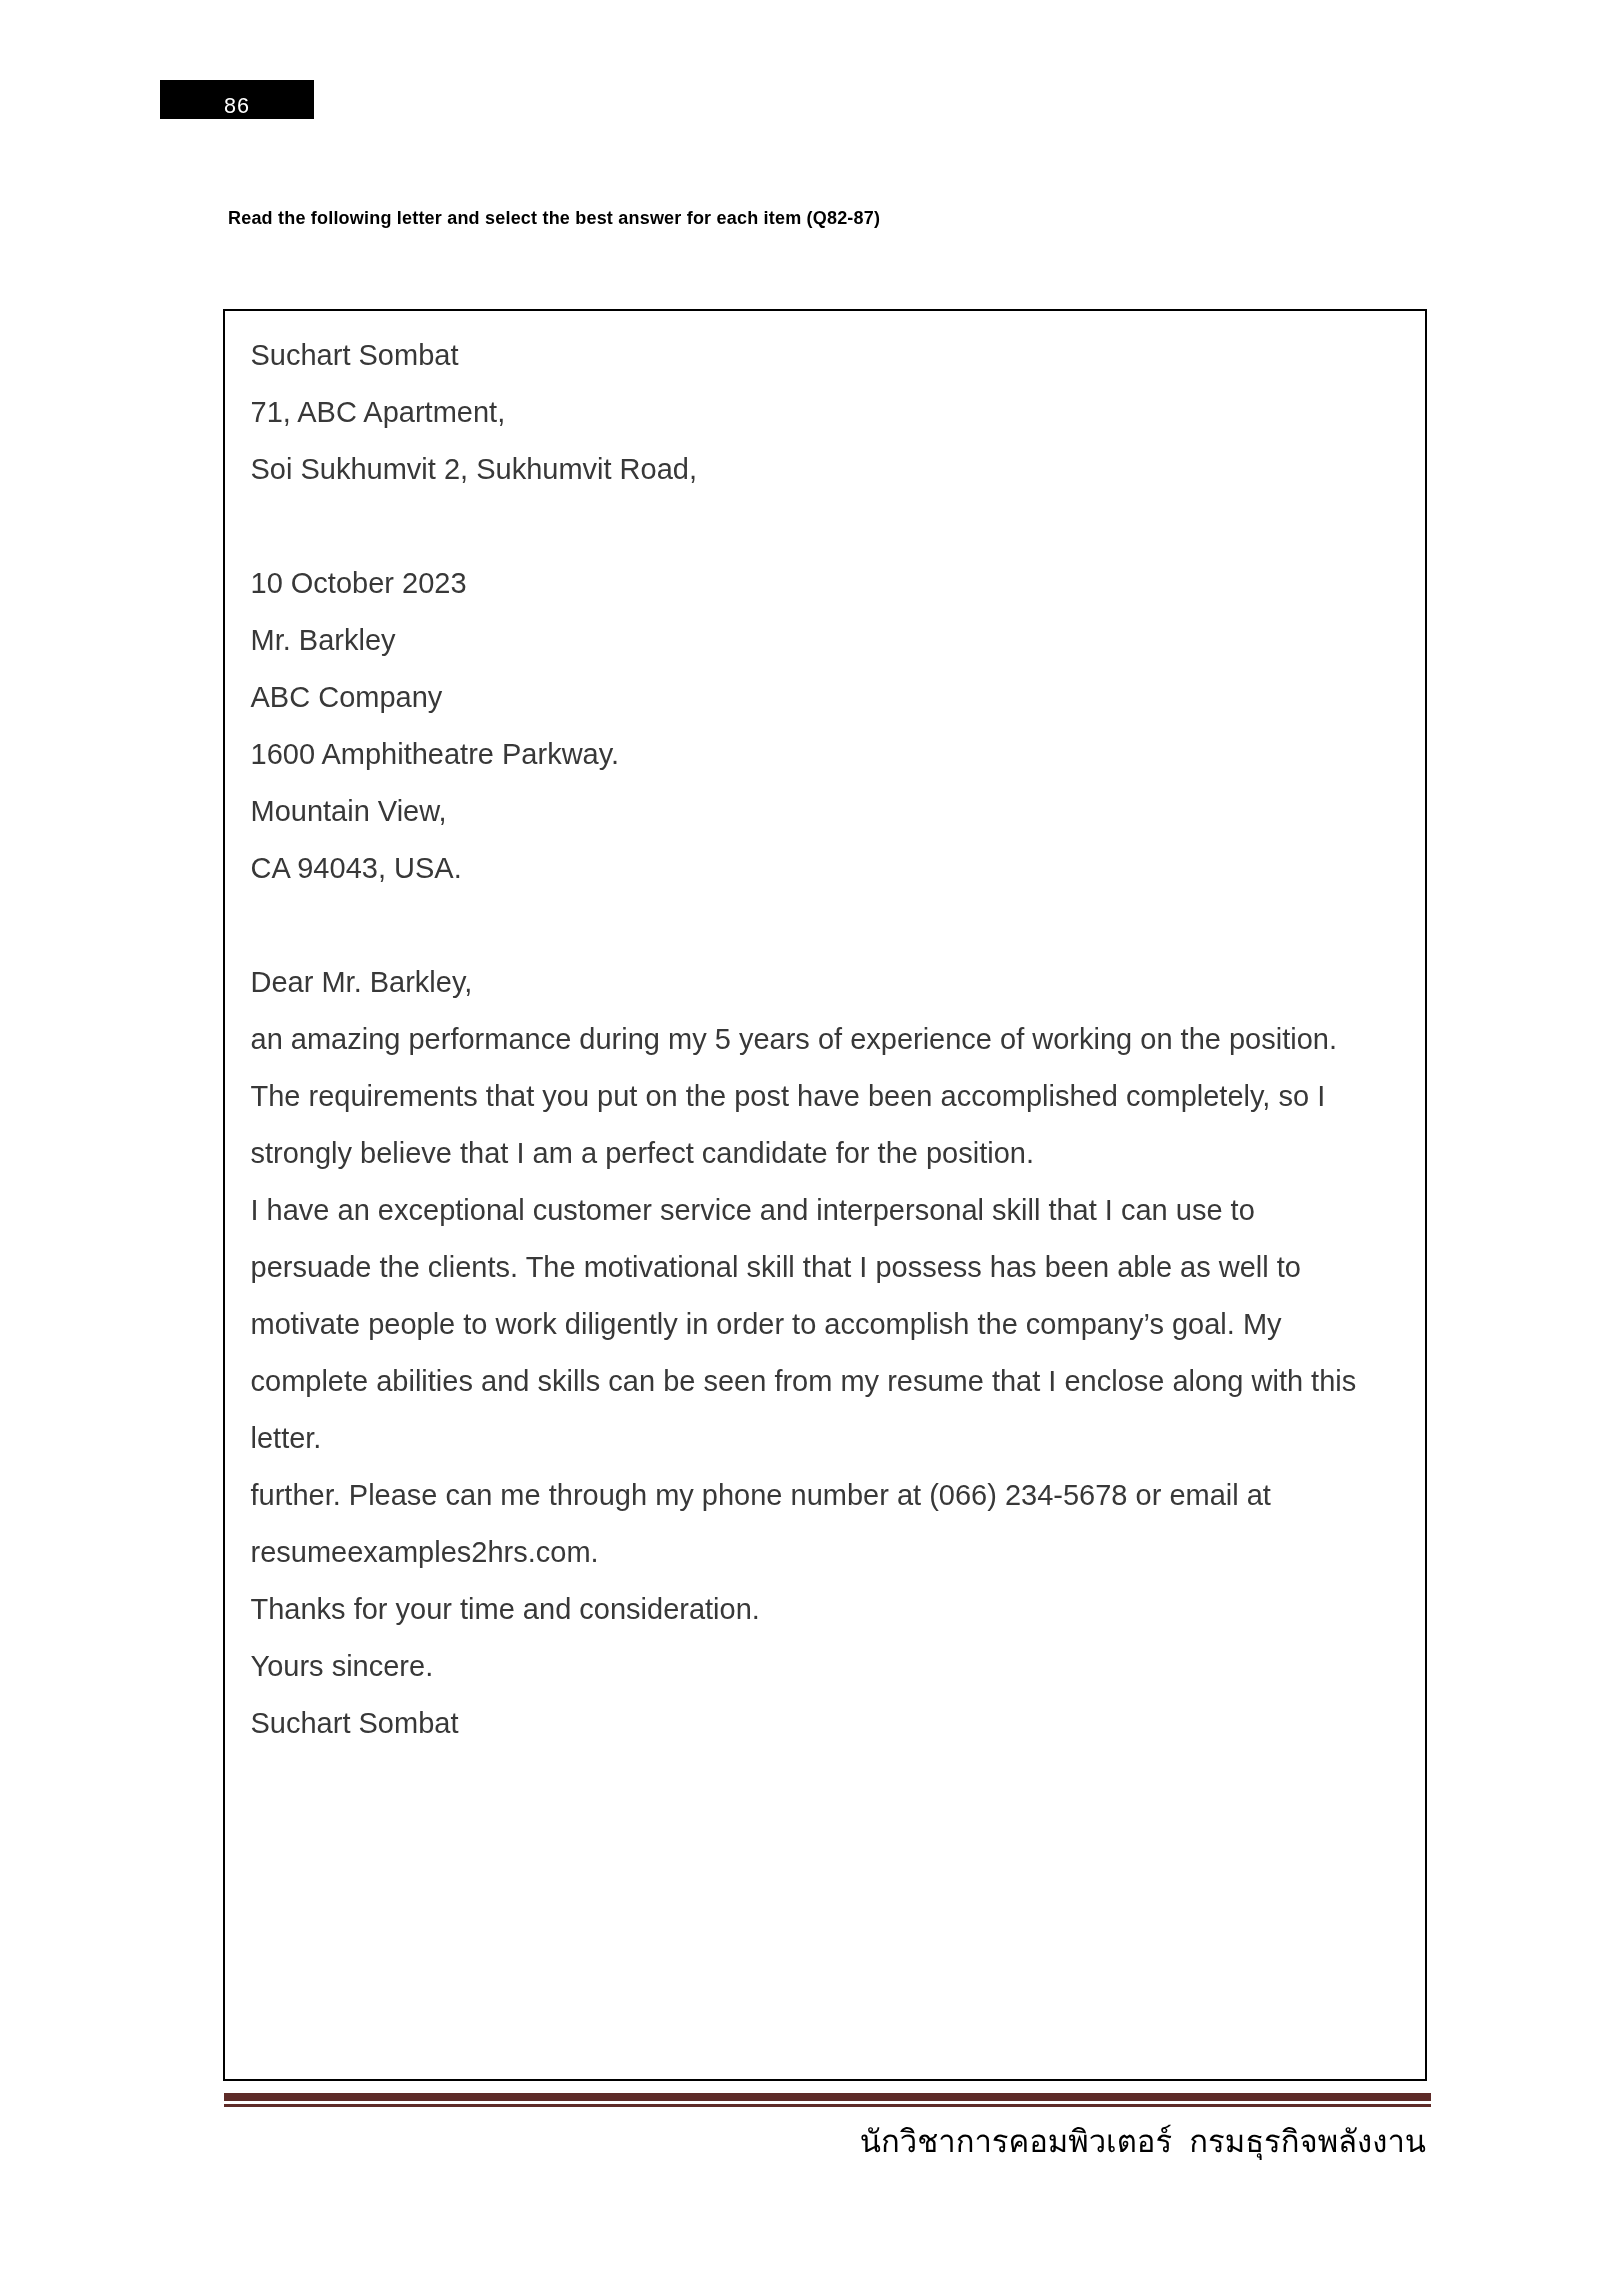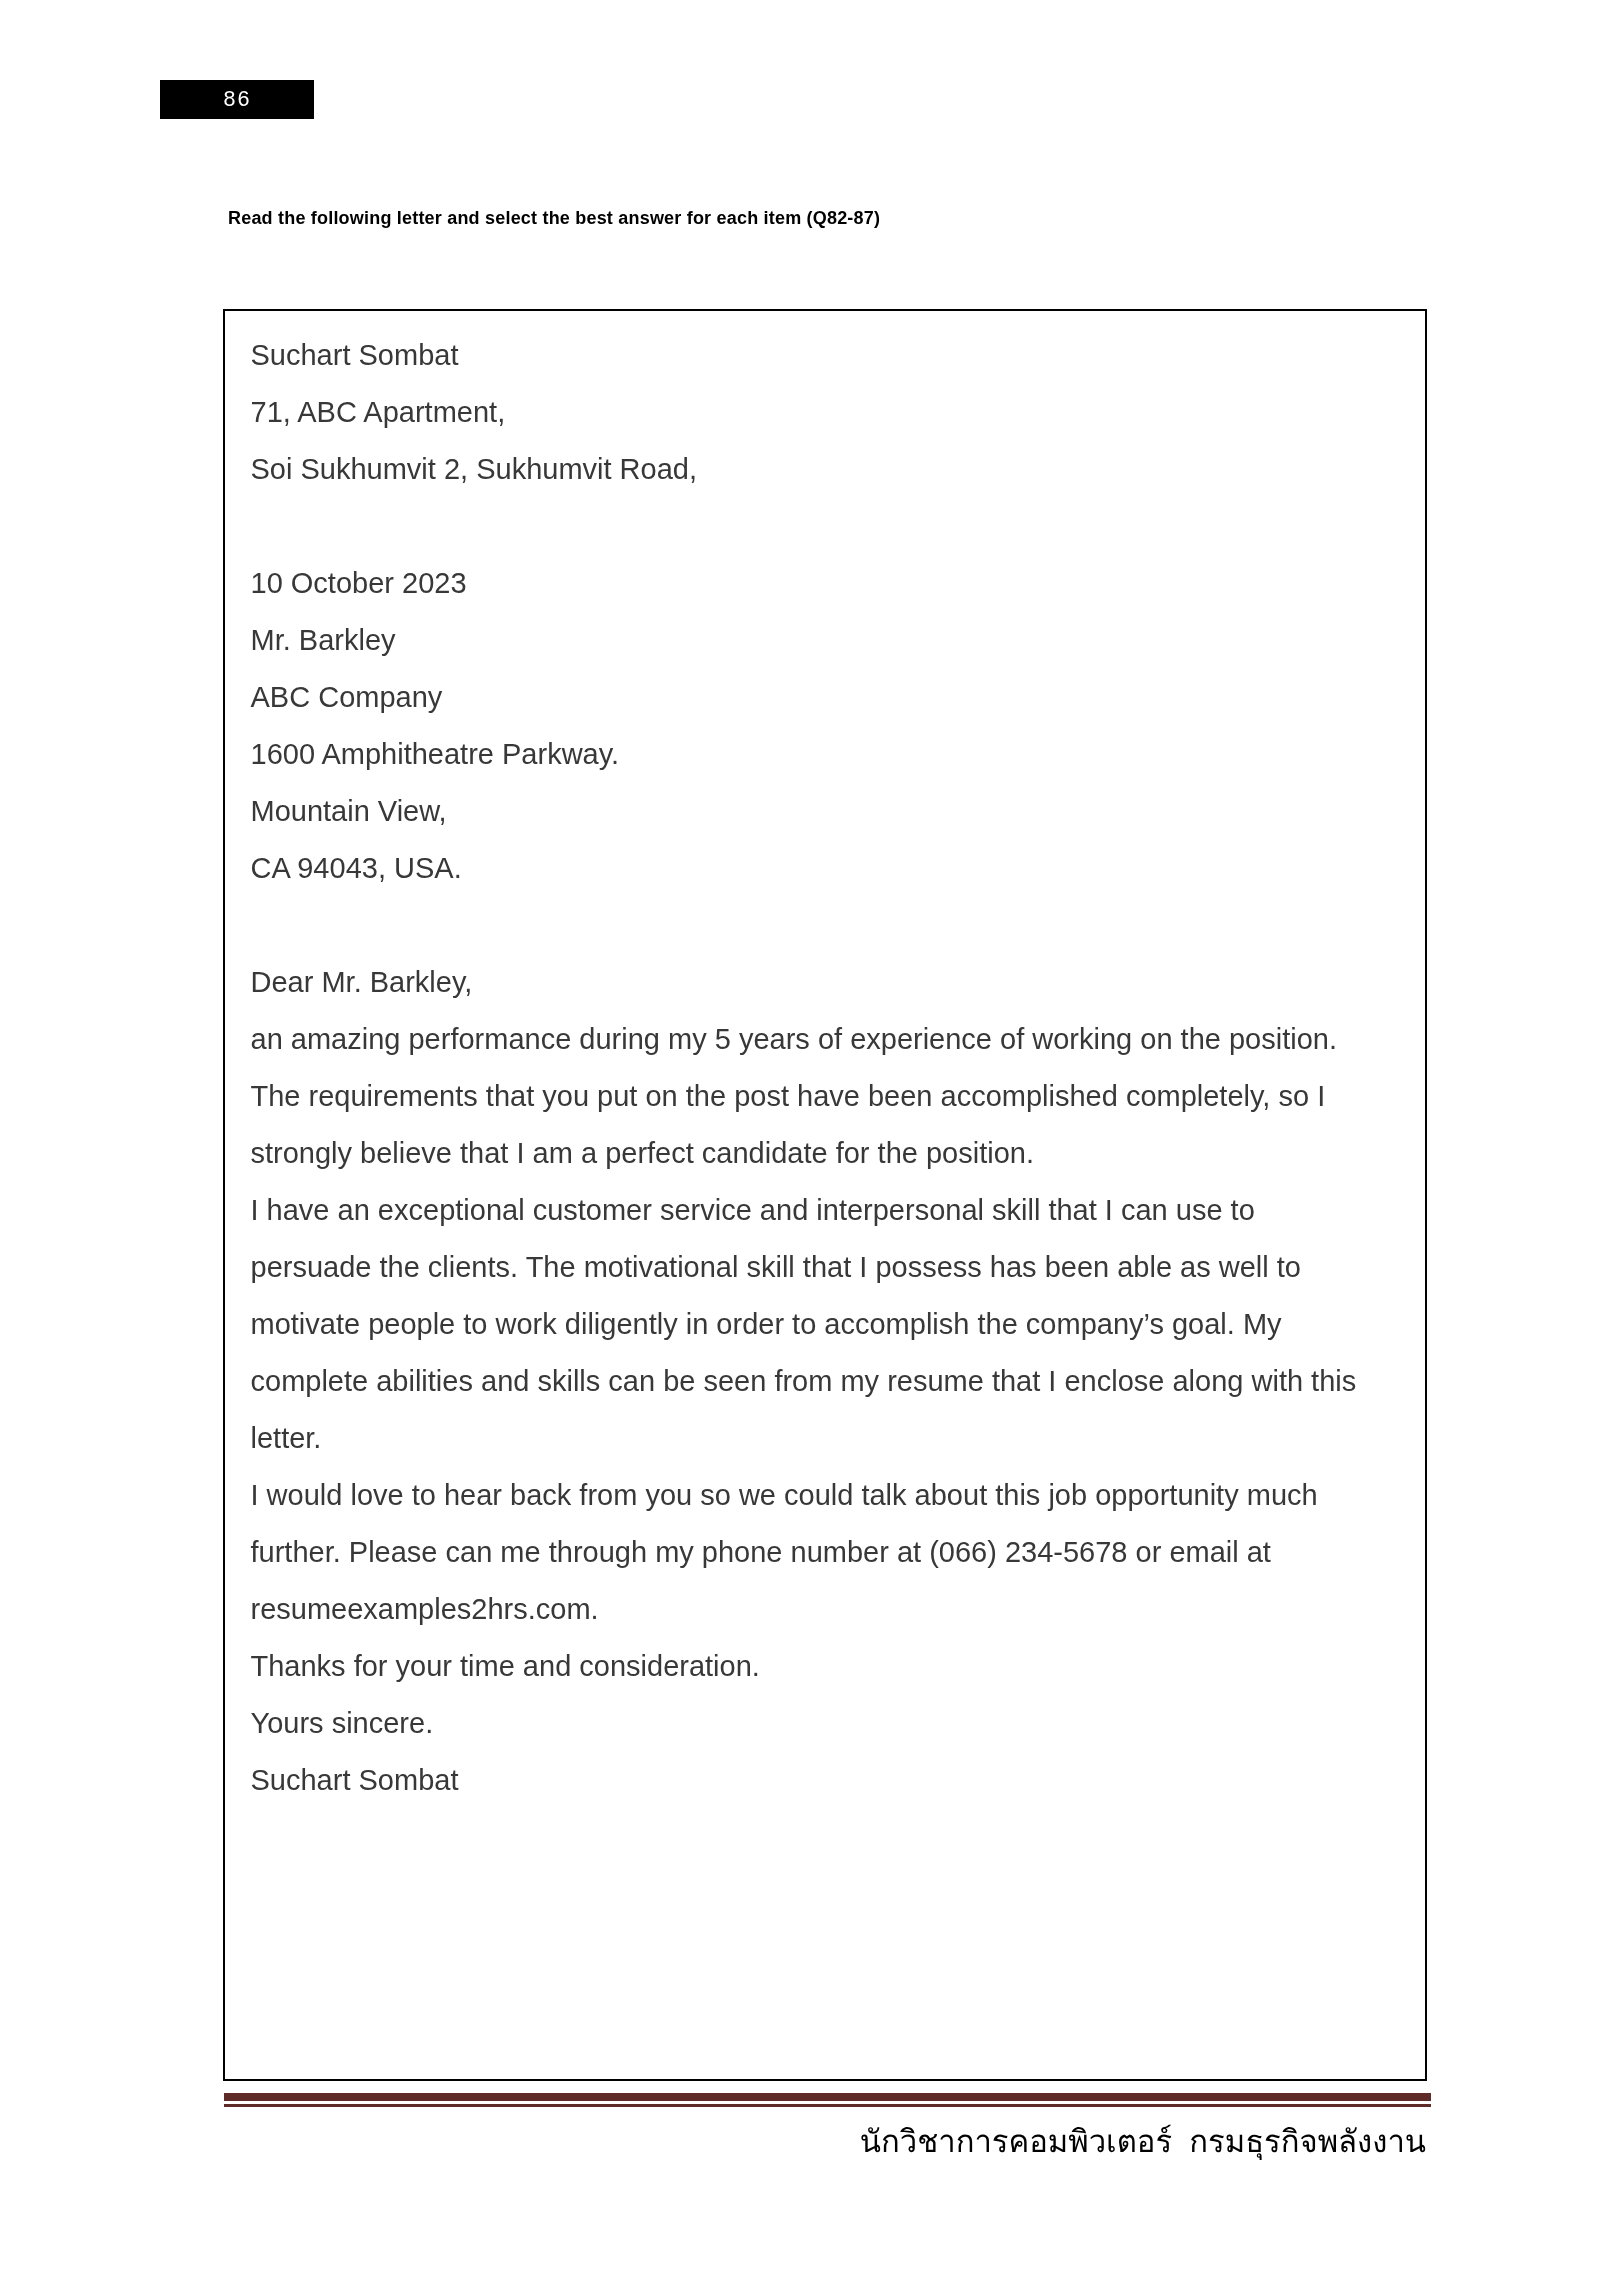"86" .page-number-box { align-items: center -> flex-end; font-family: Liberation Mono, monospace -> none }
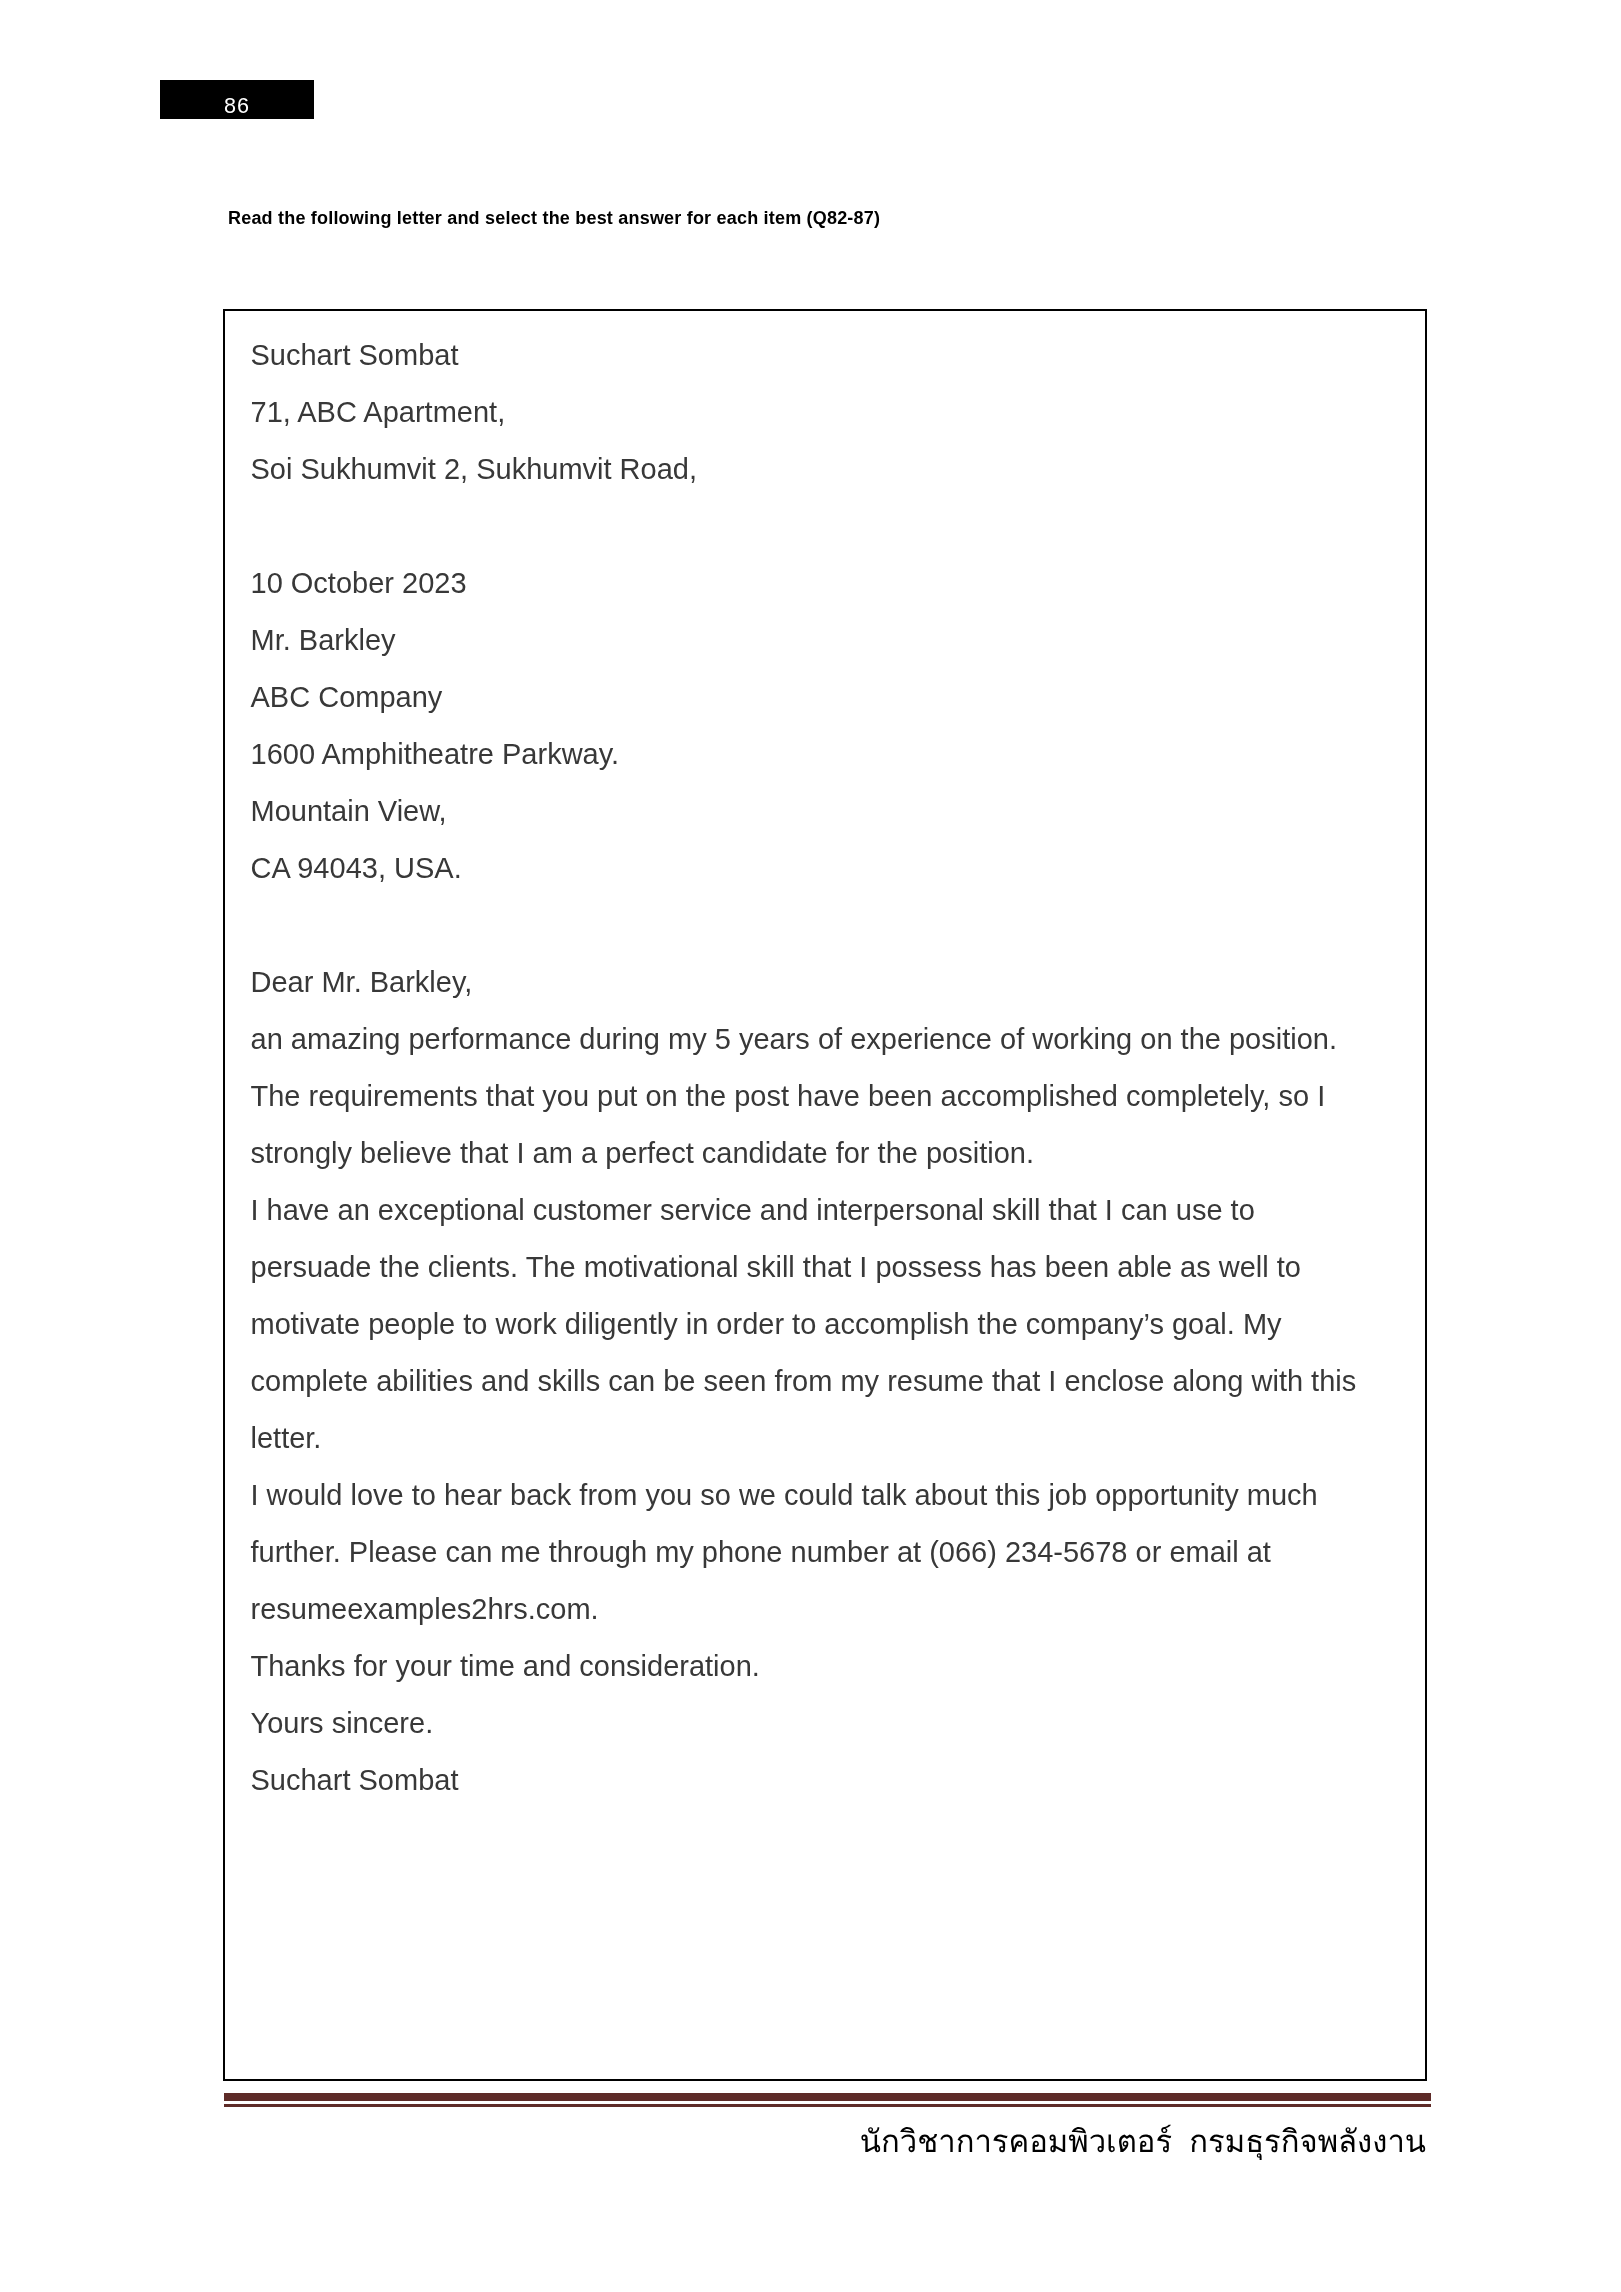"I would love to hear" div.line { html: <div>I would love to hear back from you so we could talk about this job opportunity much</div> -> none }
